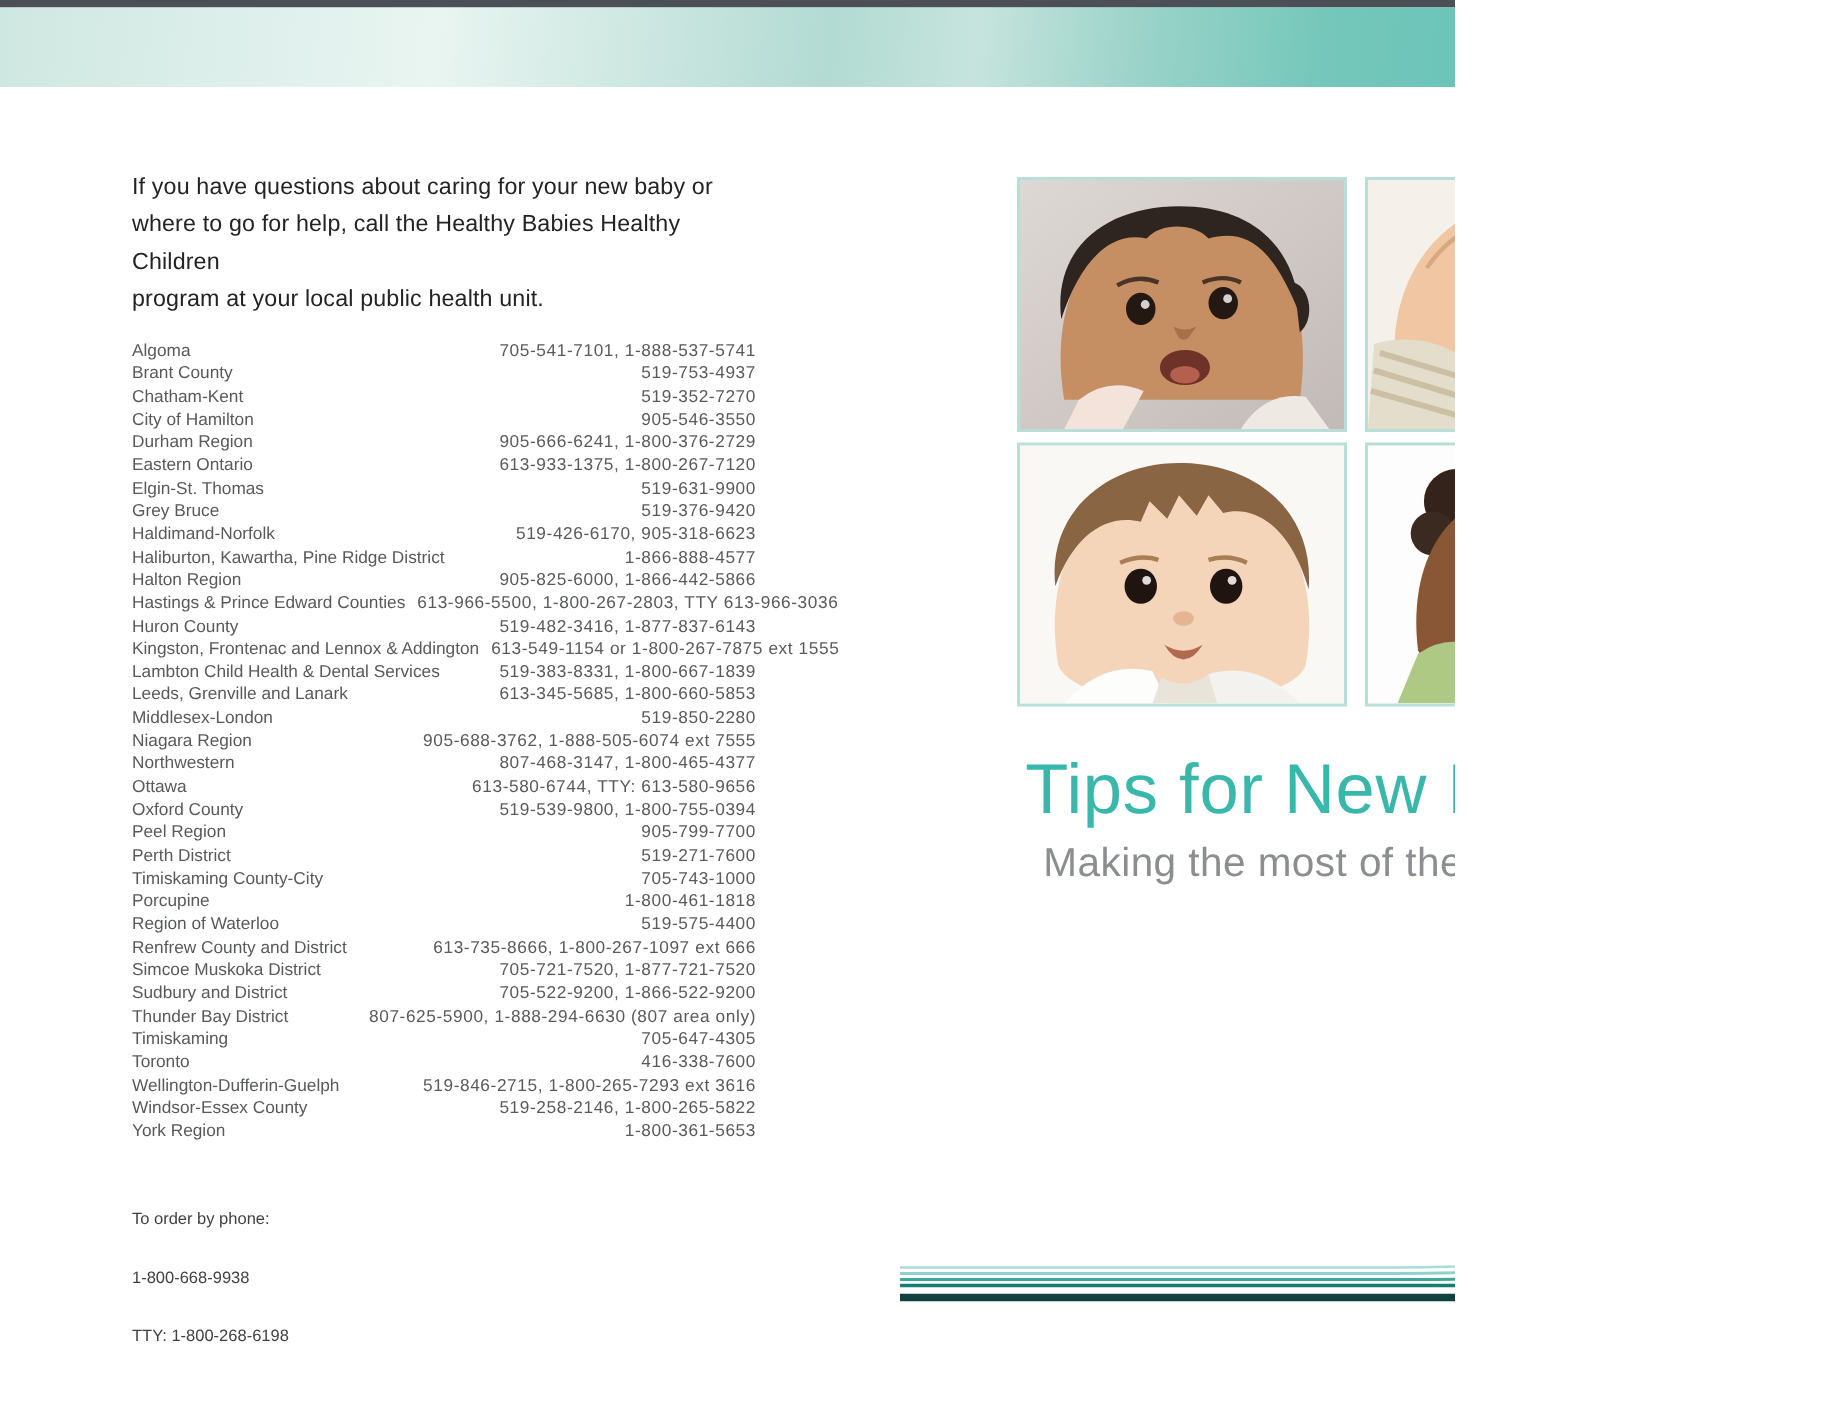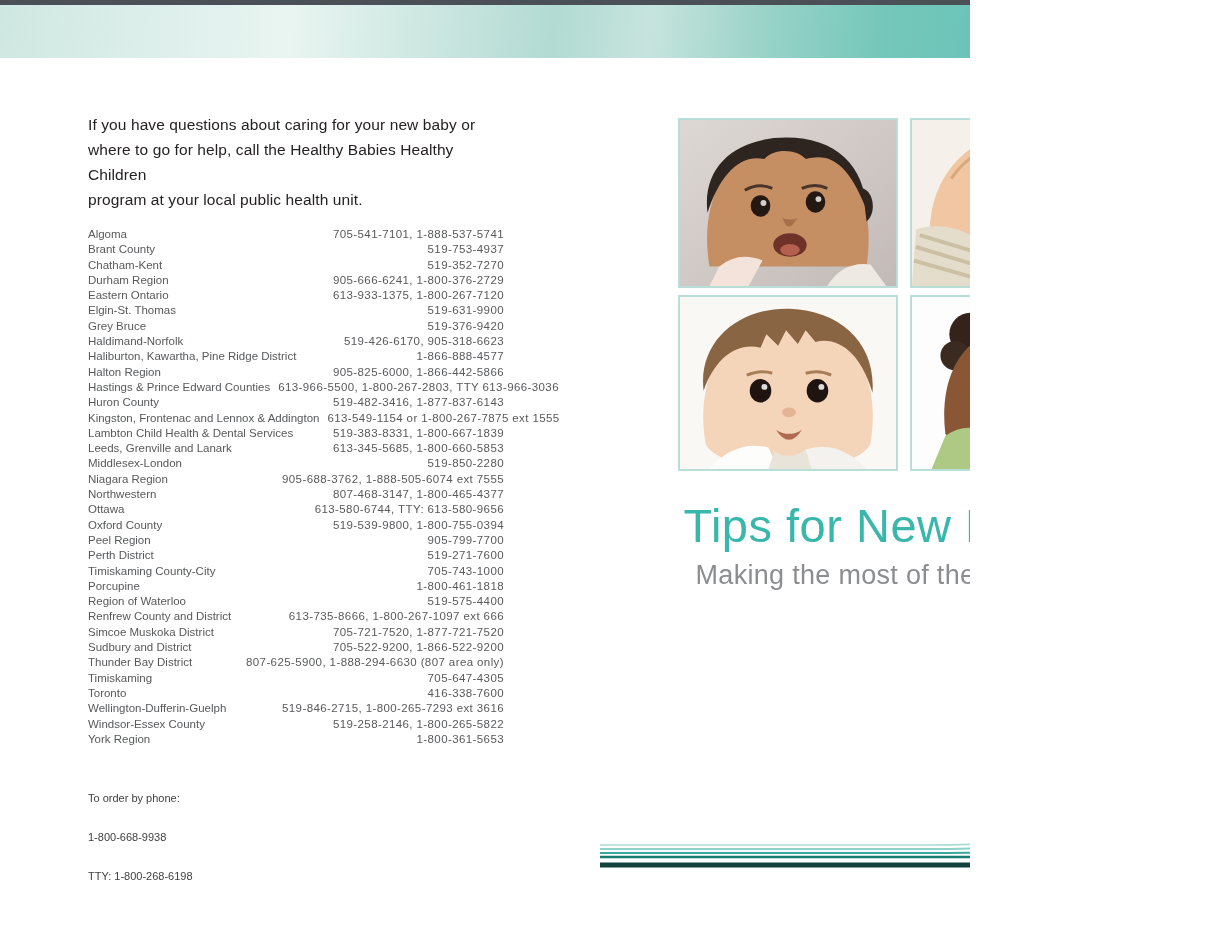"City of Hamilton" div.unit-row { html: none -> <div> <span>City of Hamilton</span> <span>905-546-3550</span> </div> }
